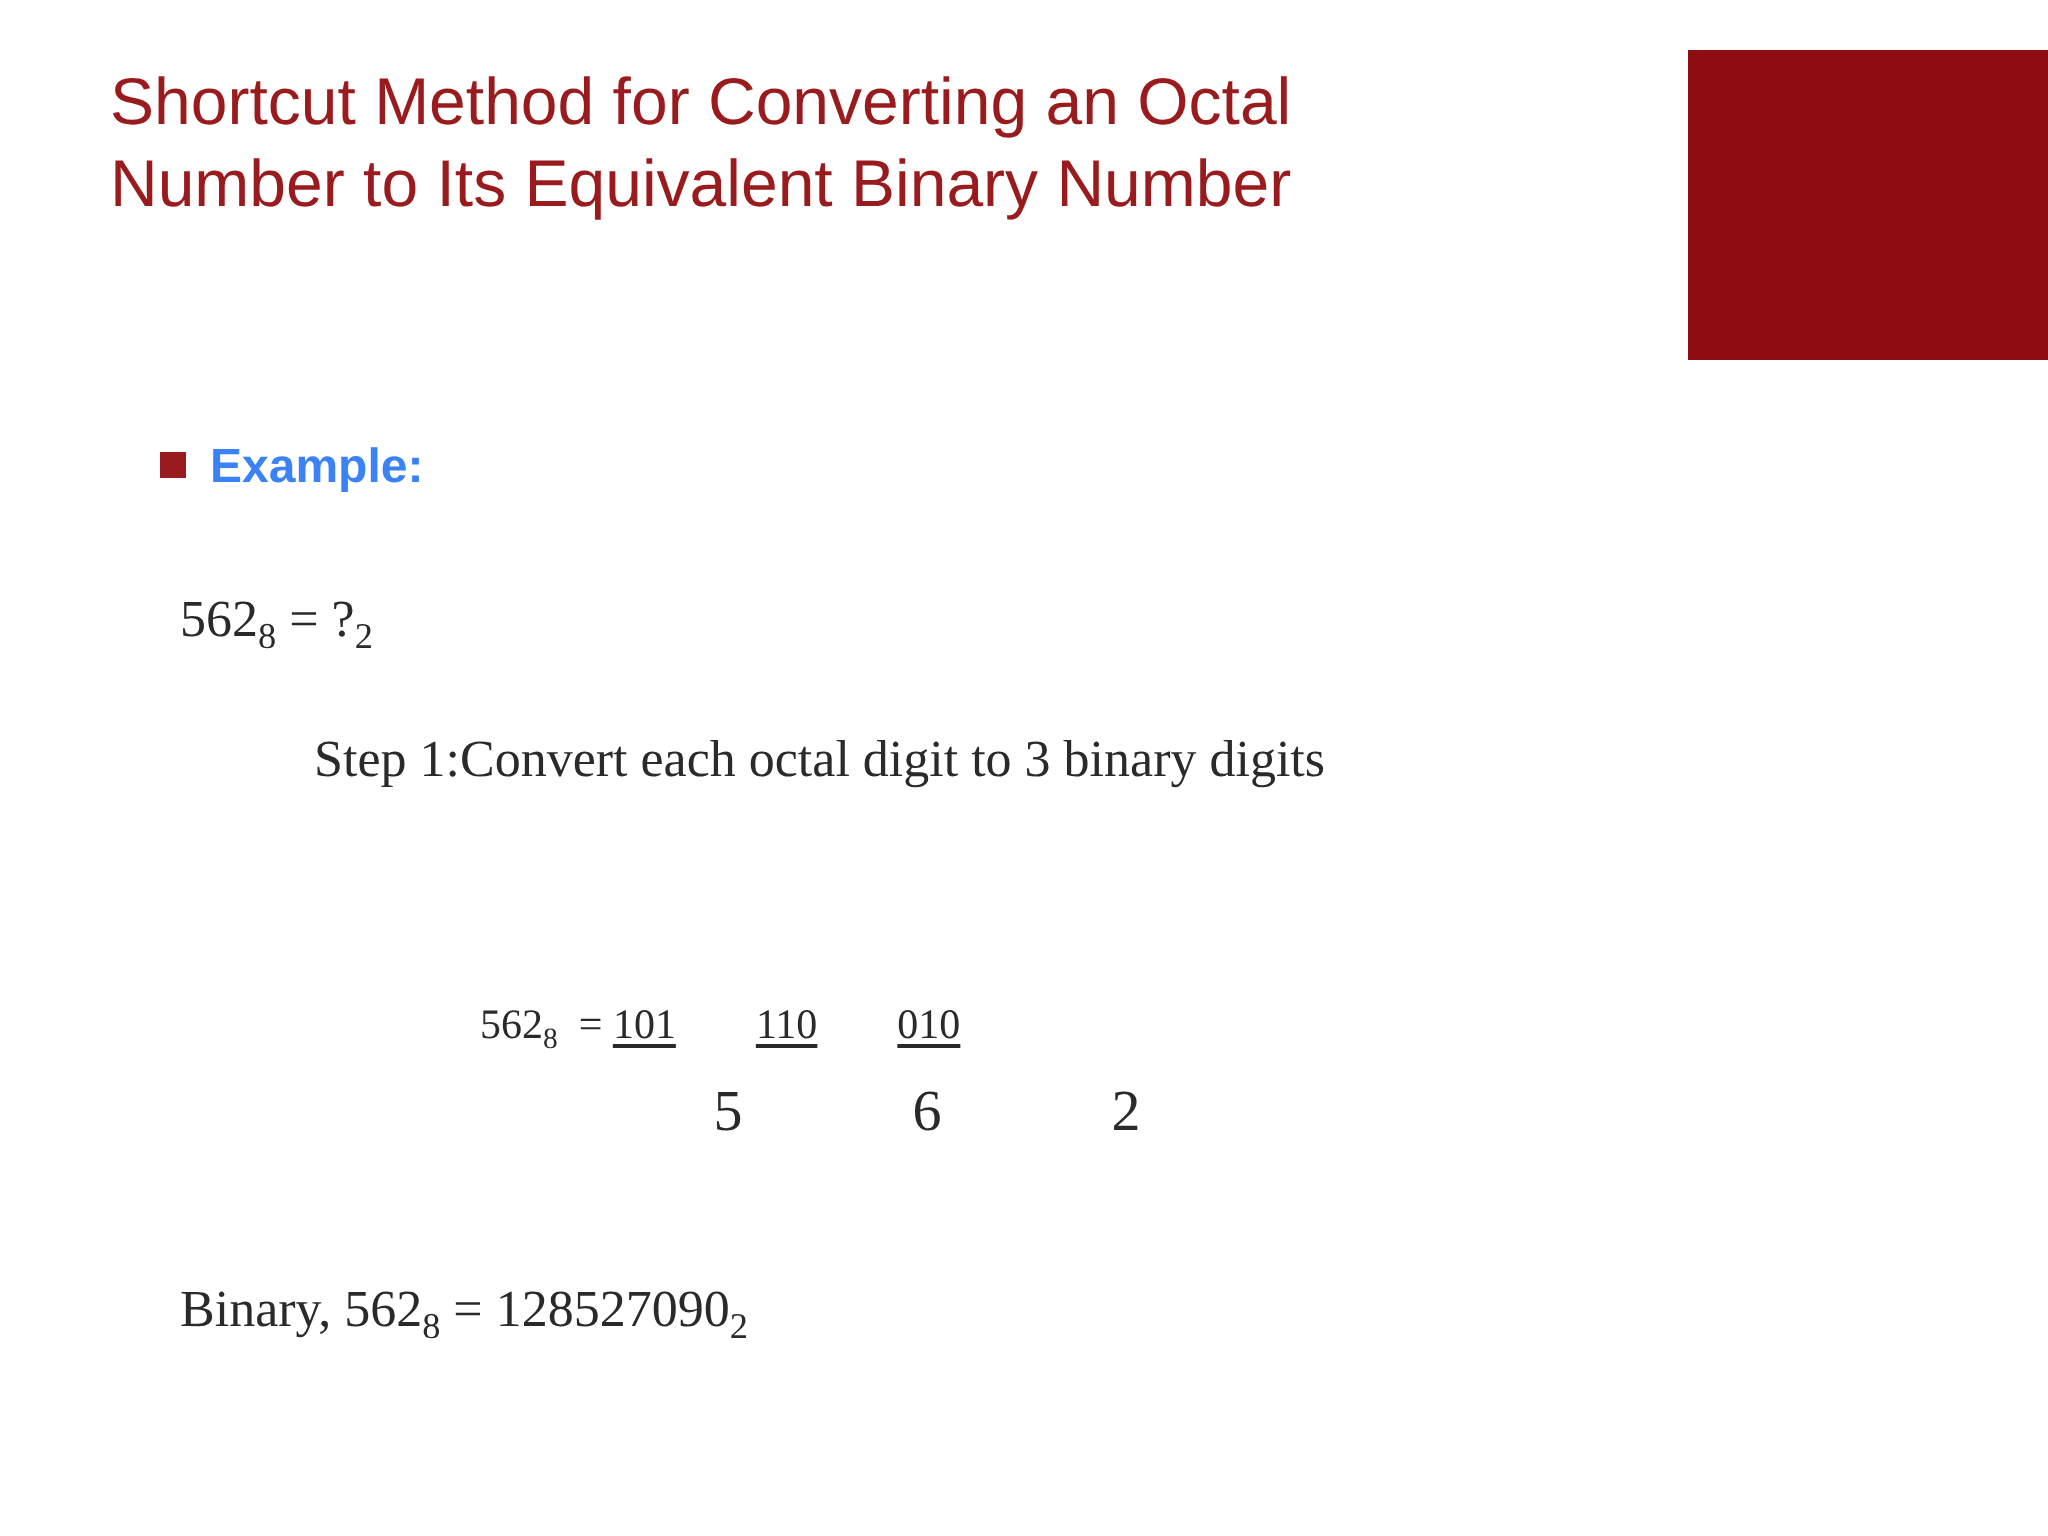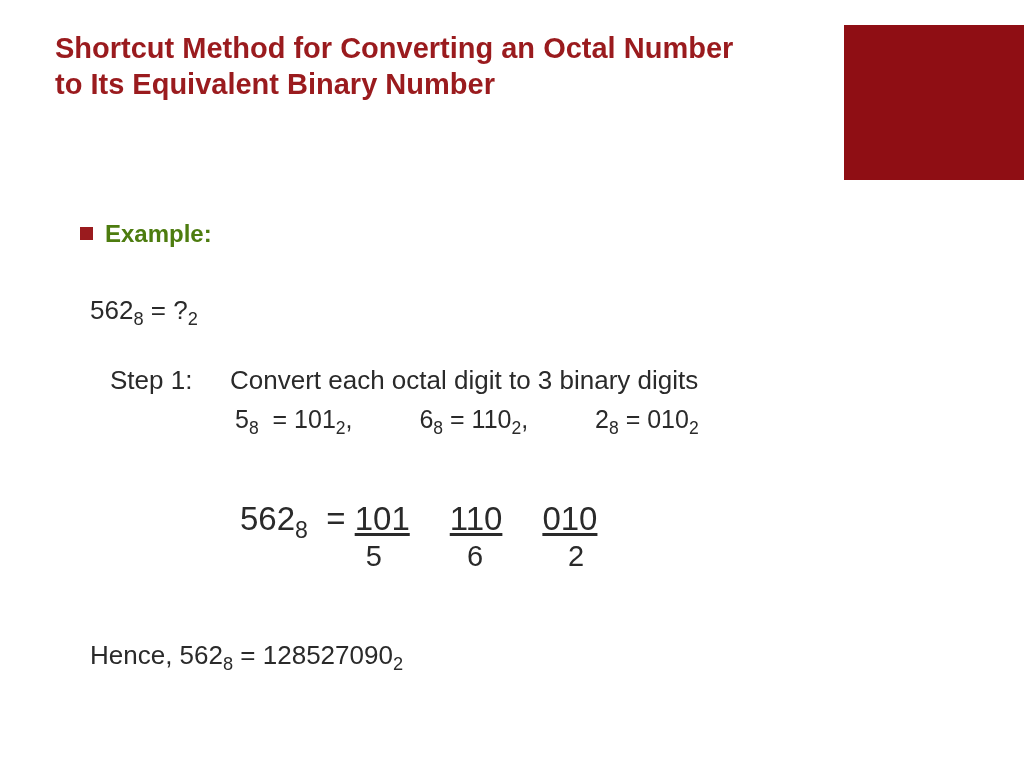"Shortcut Method for Converting an" .title { font-size: 29px -> 33px; font-weight: bold -> normal }
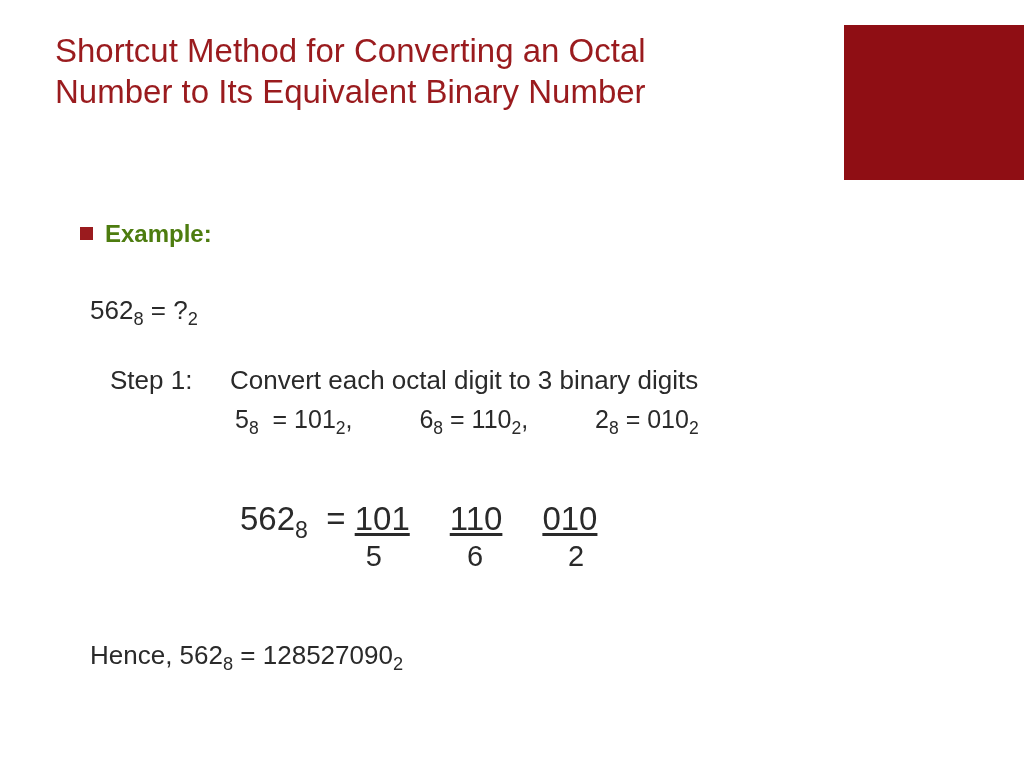"Example:" .example-label { color: #4d7c0f -> #3b82f6 }
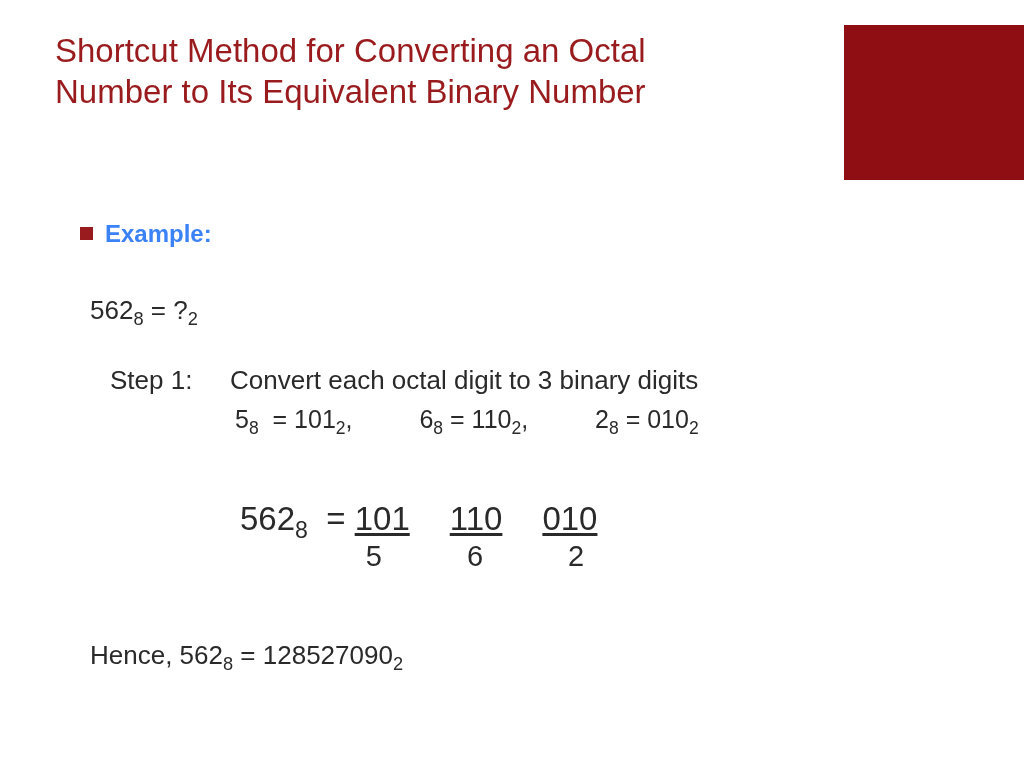"5628 = ?2" .math { font-family: Liberation Sans, sans-serif -> Liberation Serif, serif; text-align: none -> right }
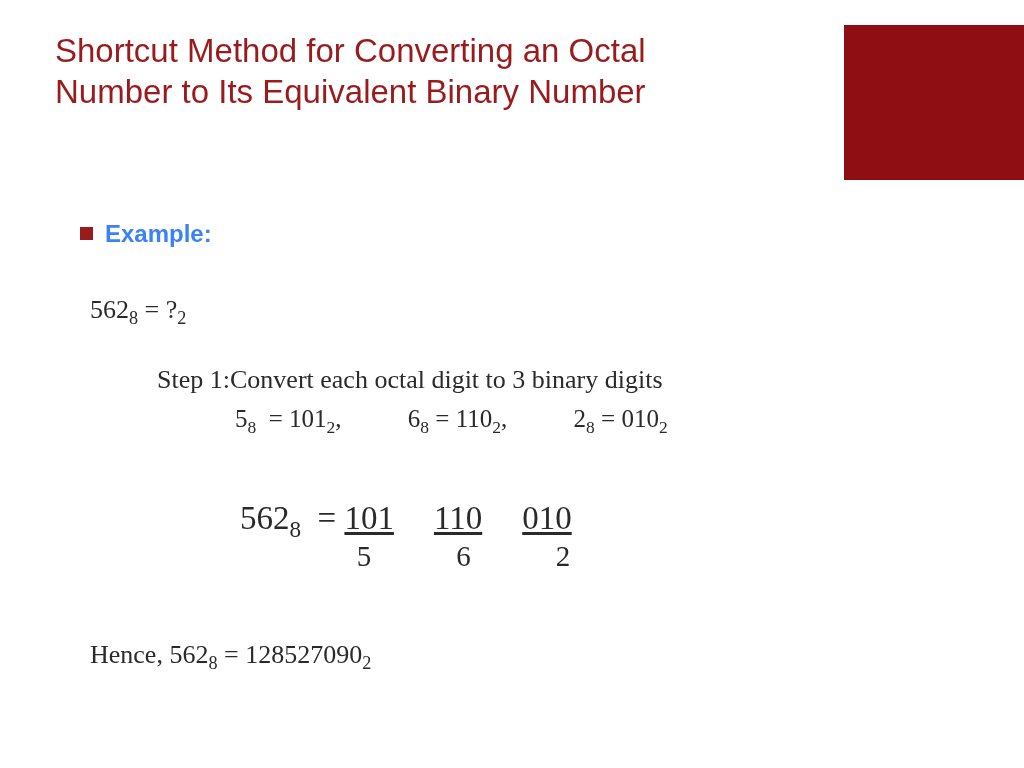"58 = 1012, 68 =" div.math { html: <div> <span>5</span><sub>8</sub>&nbsp; = <span>101</span><sub>2</sub>,<span></span> <span>6</span><sub>8</sub> = <span>110</span><sub>2</sub>,<span></span> <span>2</span><sub>8</sub> = <span>010</span><sub>2</sub> </div> -> none }
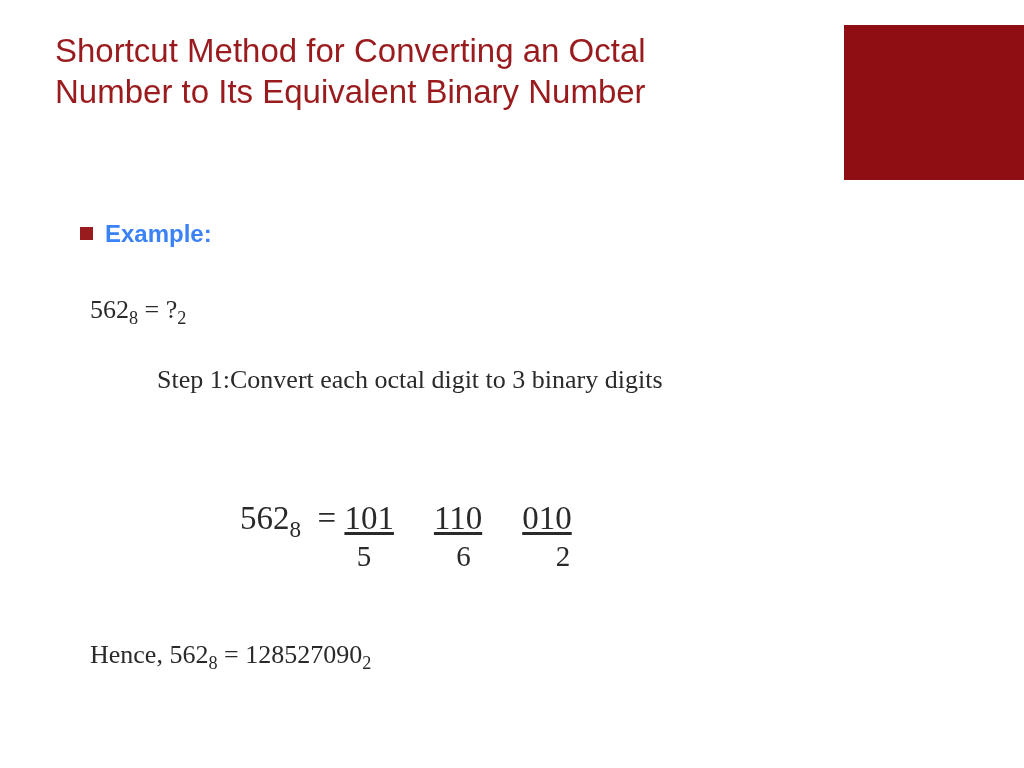"5628 = 101 110 010" .combine-line { font-size: 33px -> 21px }
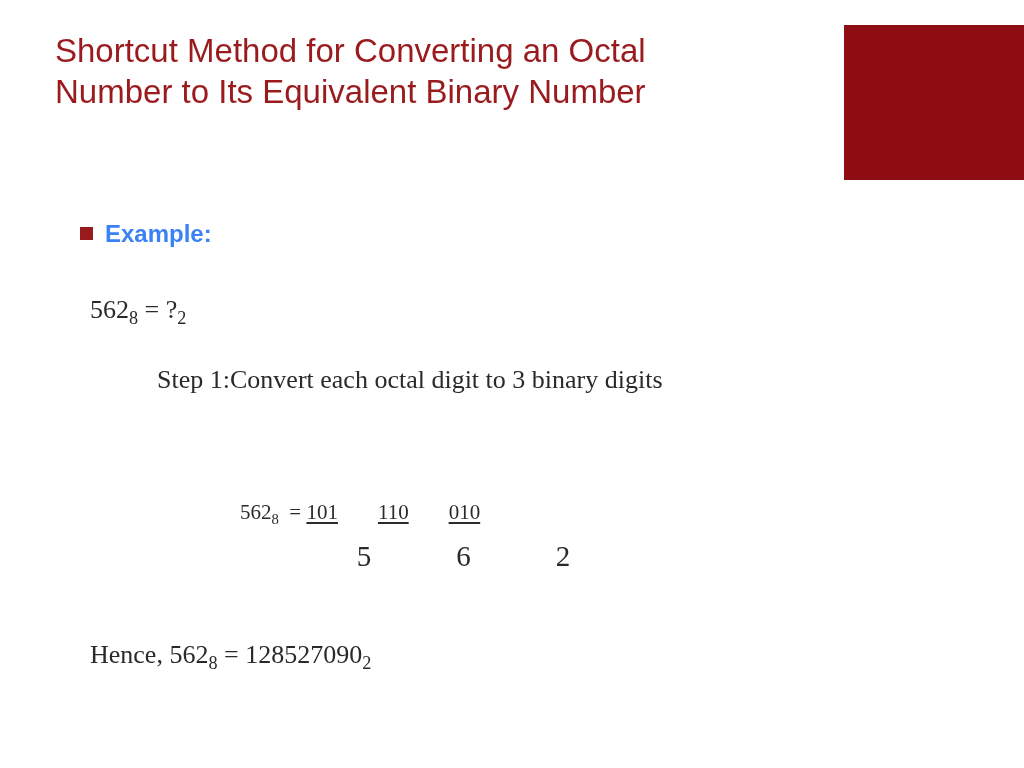"Hence," span { text: Hence -> Binary }
